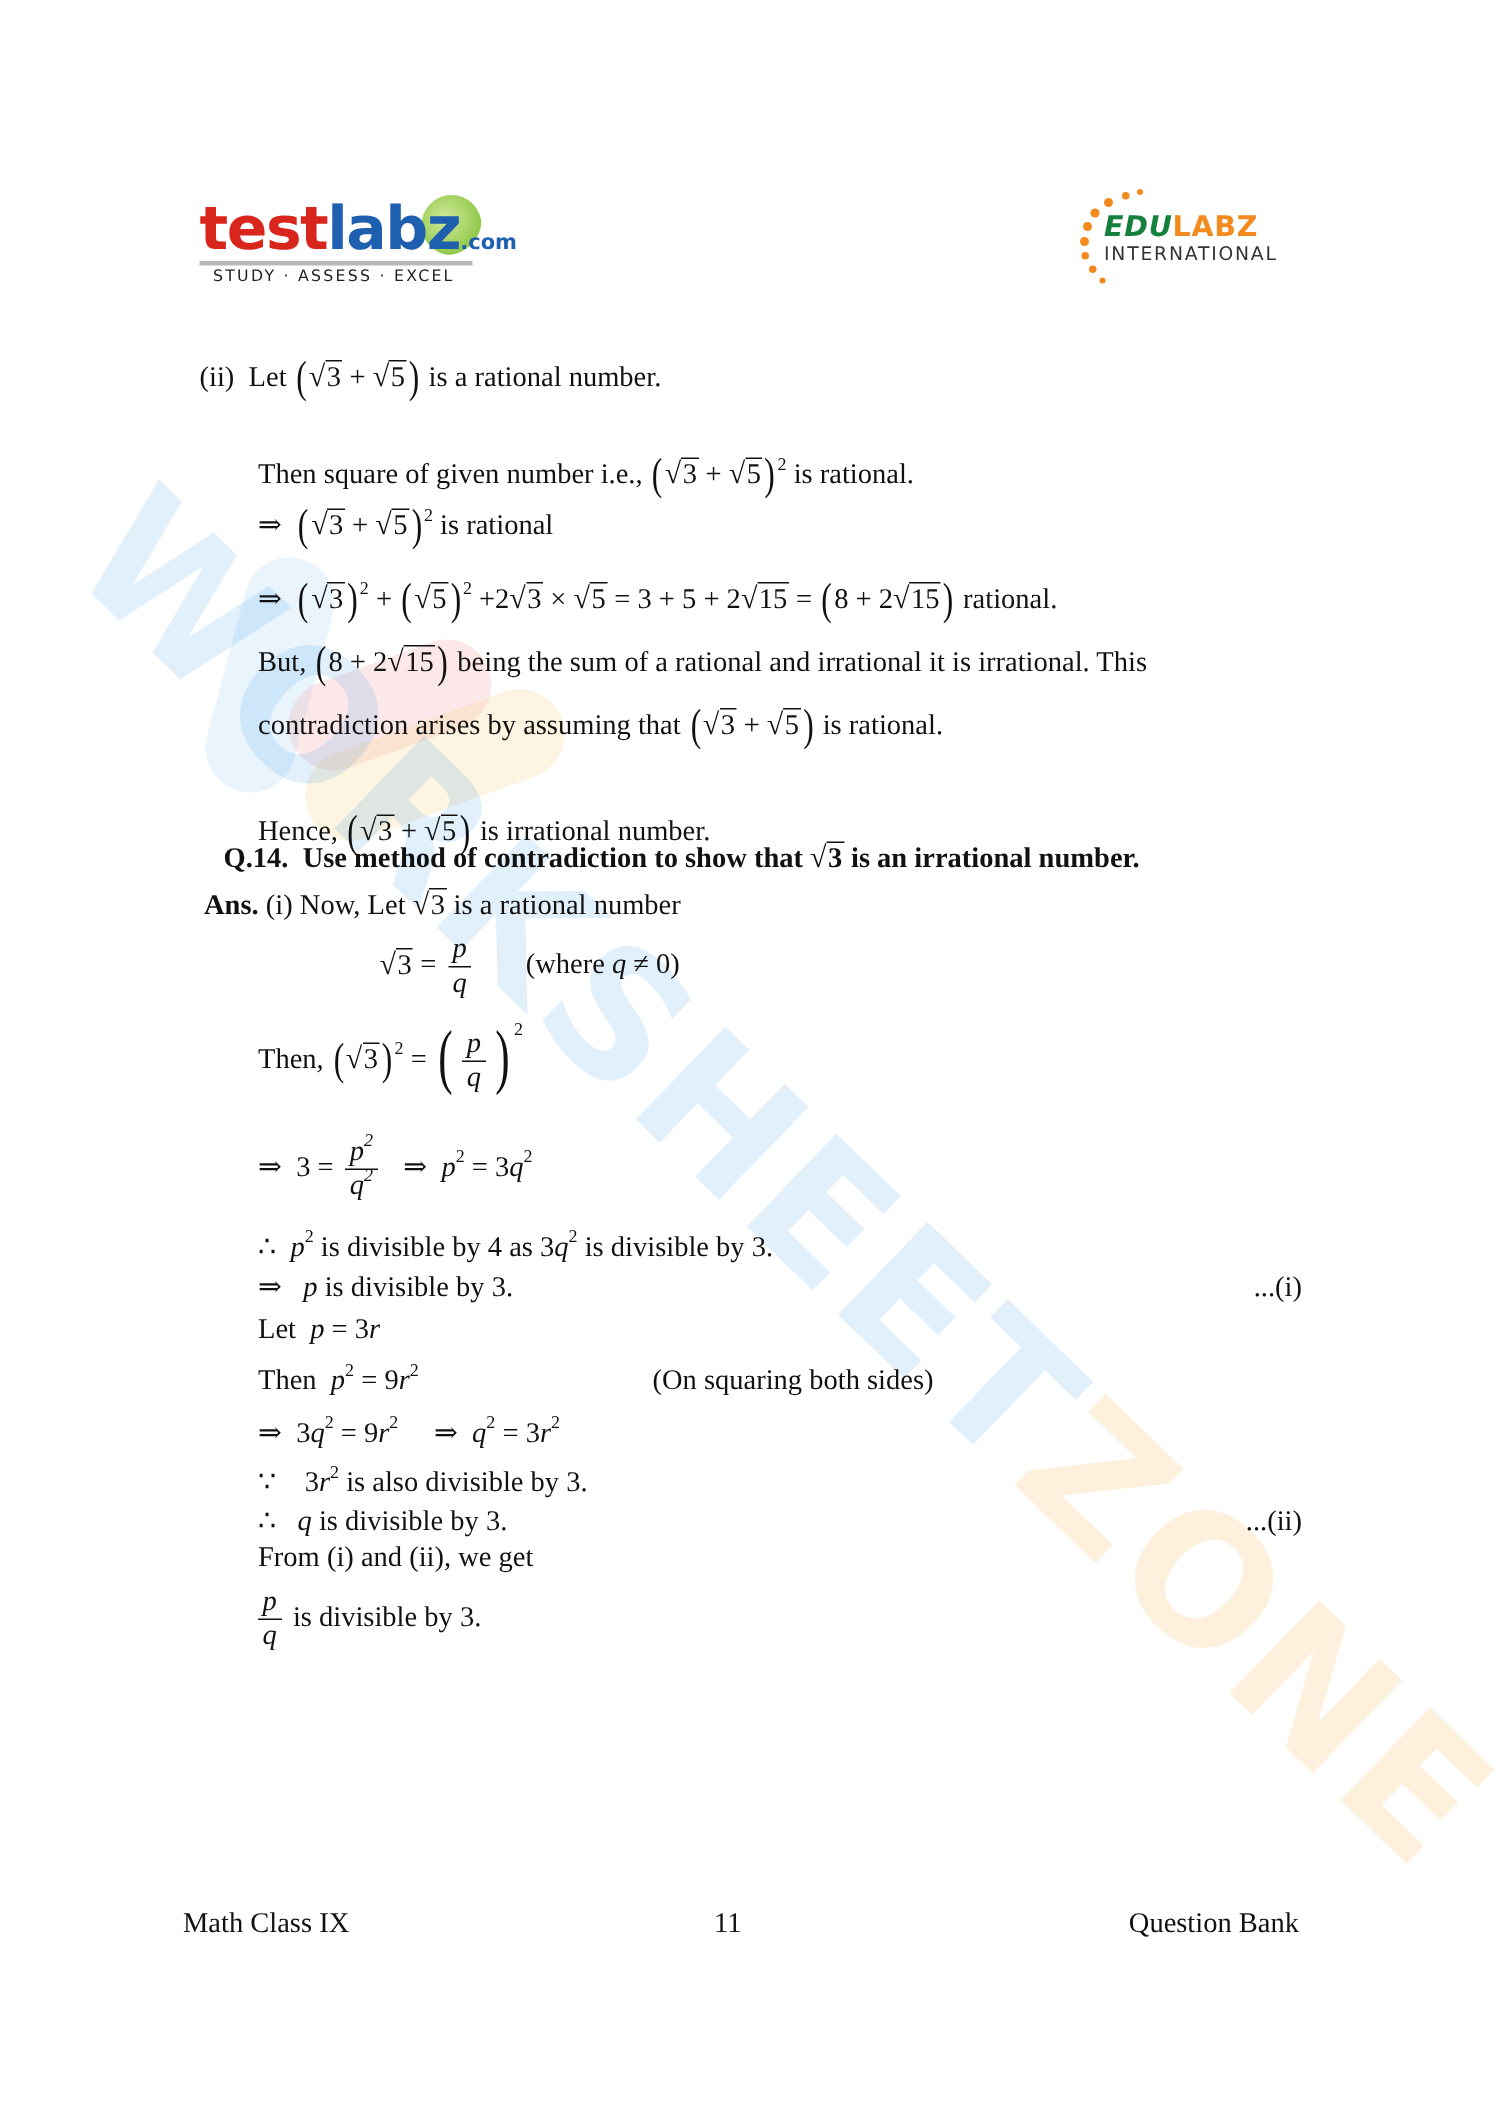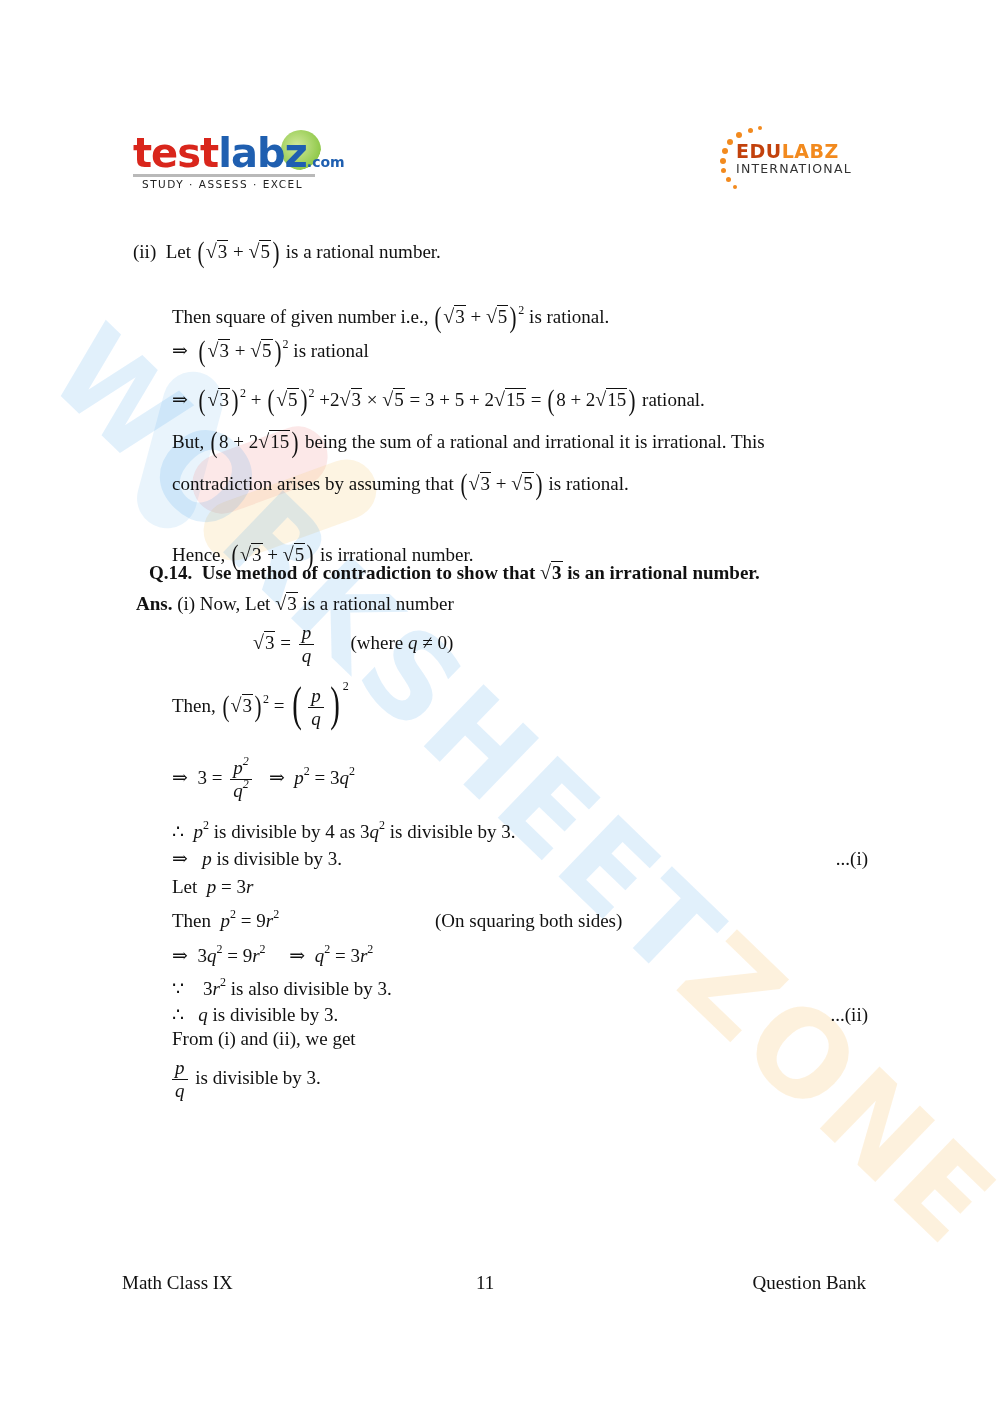"EDU" .ed-word .edu { color: #c2410c -> #15803d; font-style: none -> italic }
